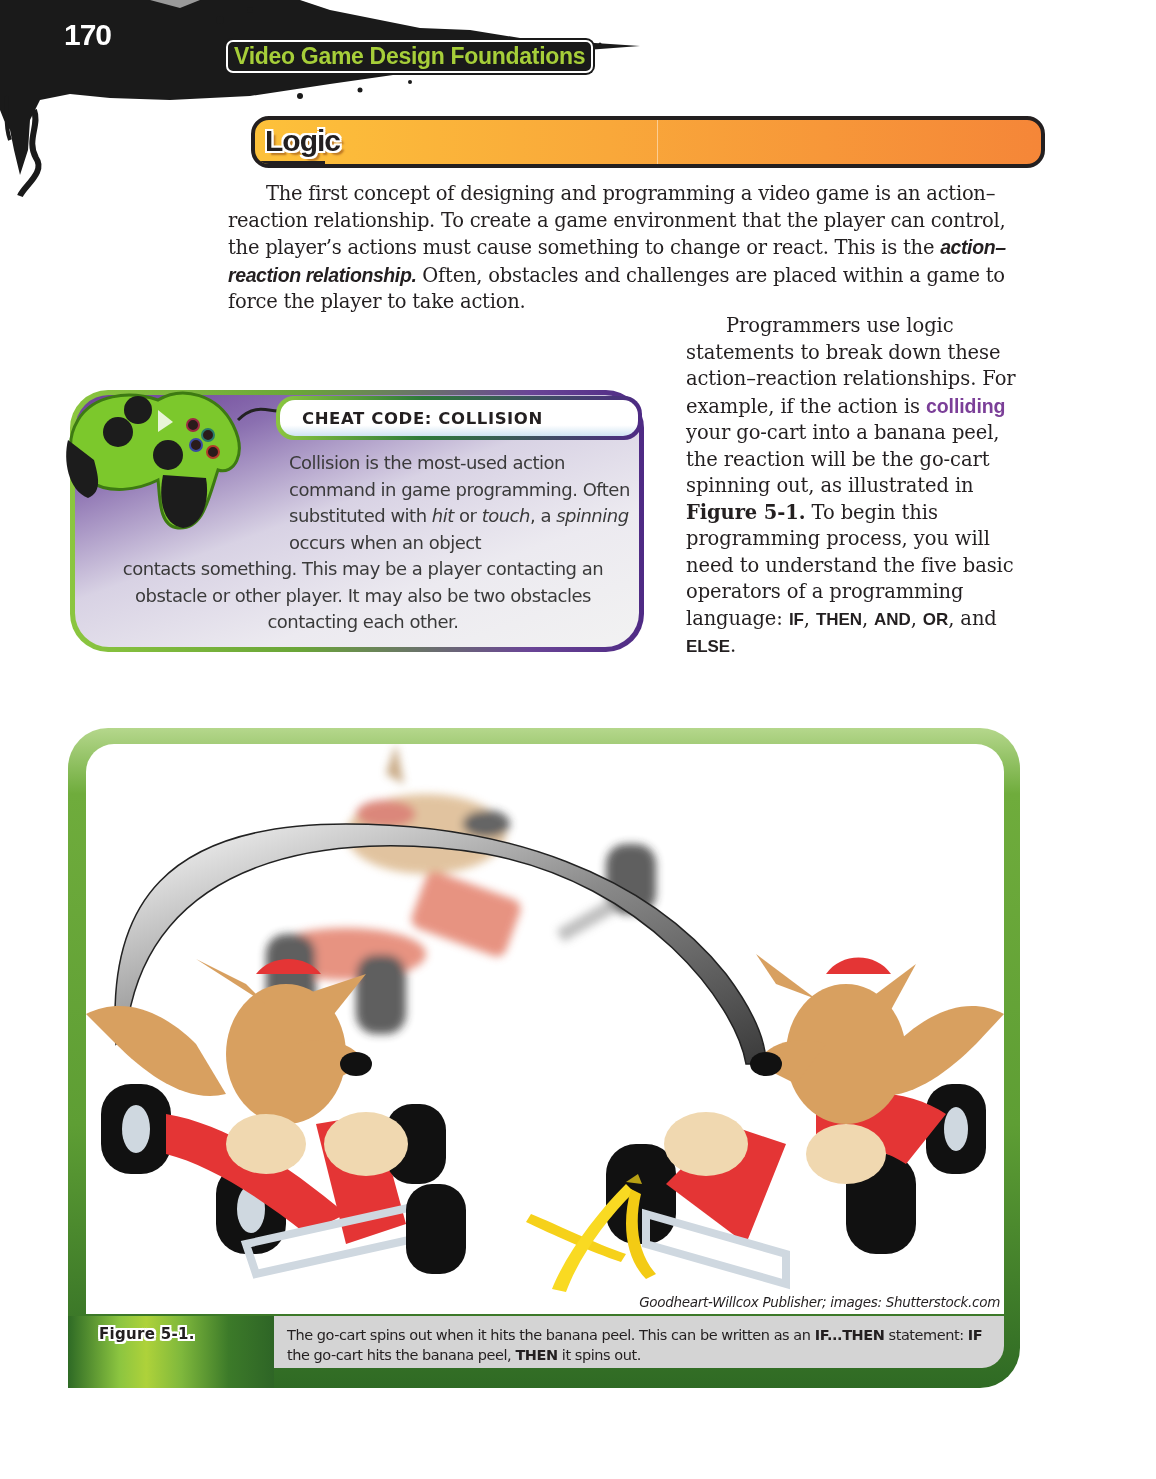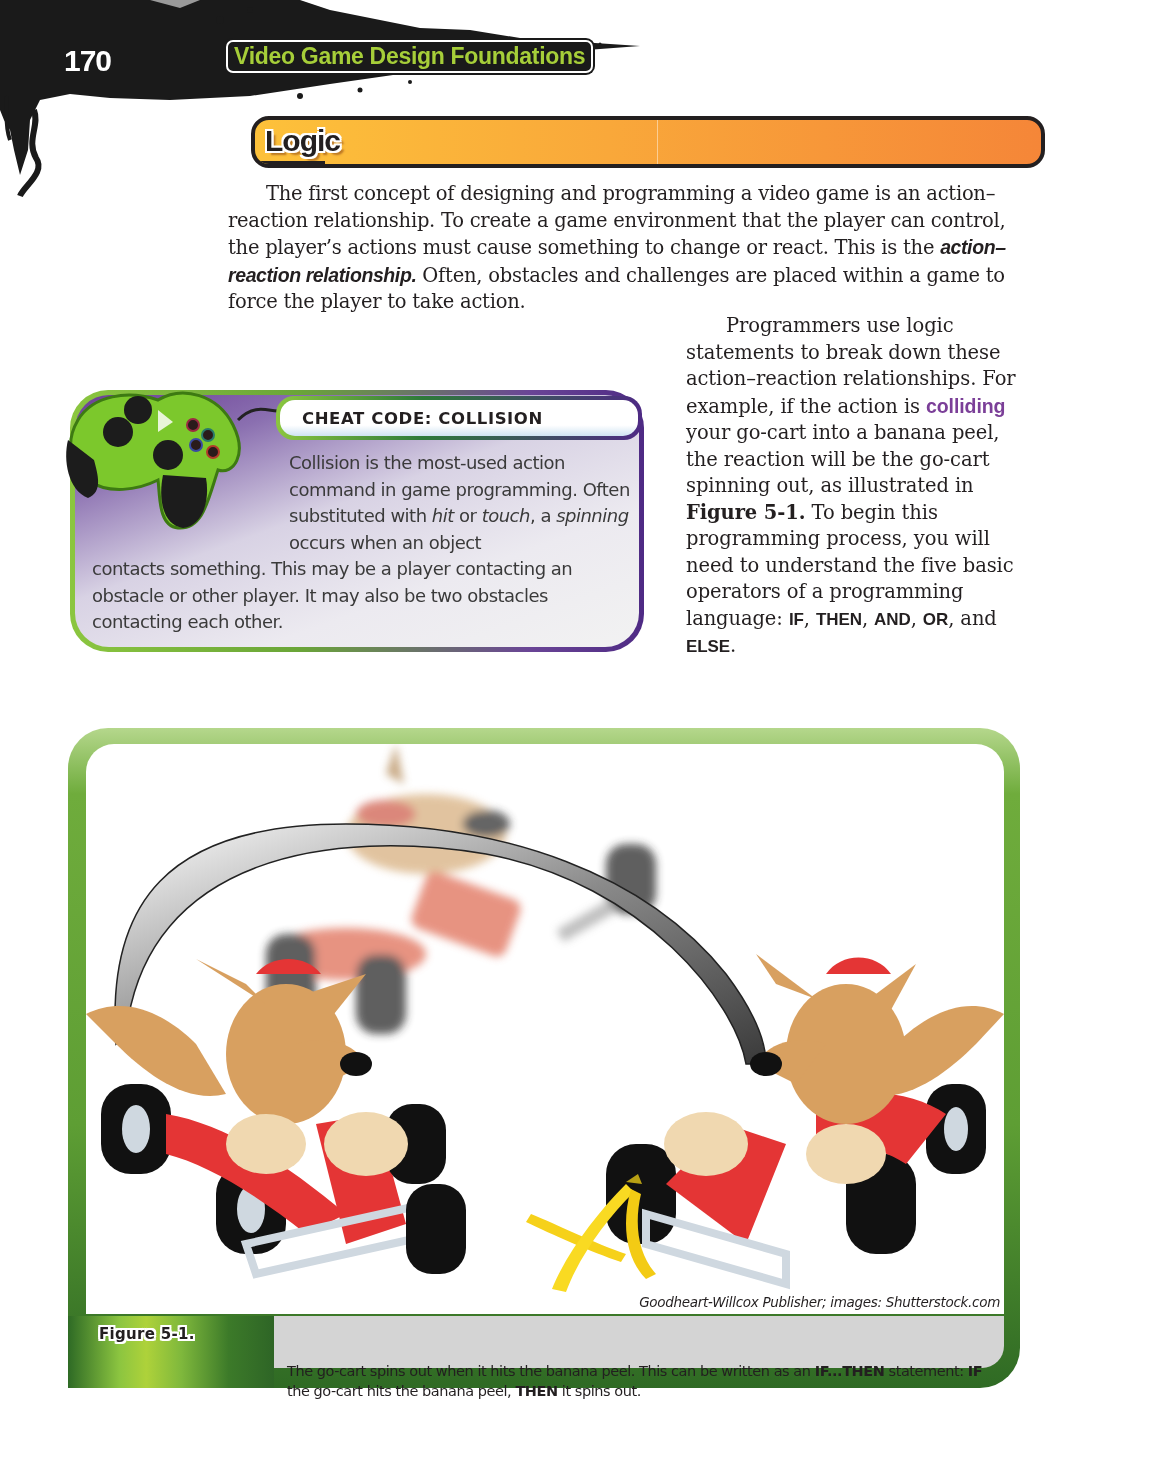"170" .page-number { top: 44px -> 18px }
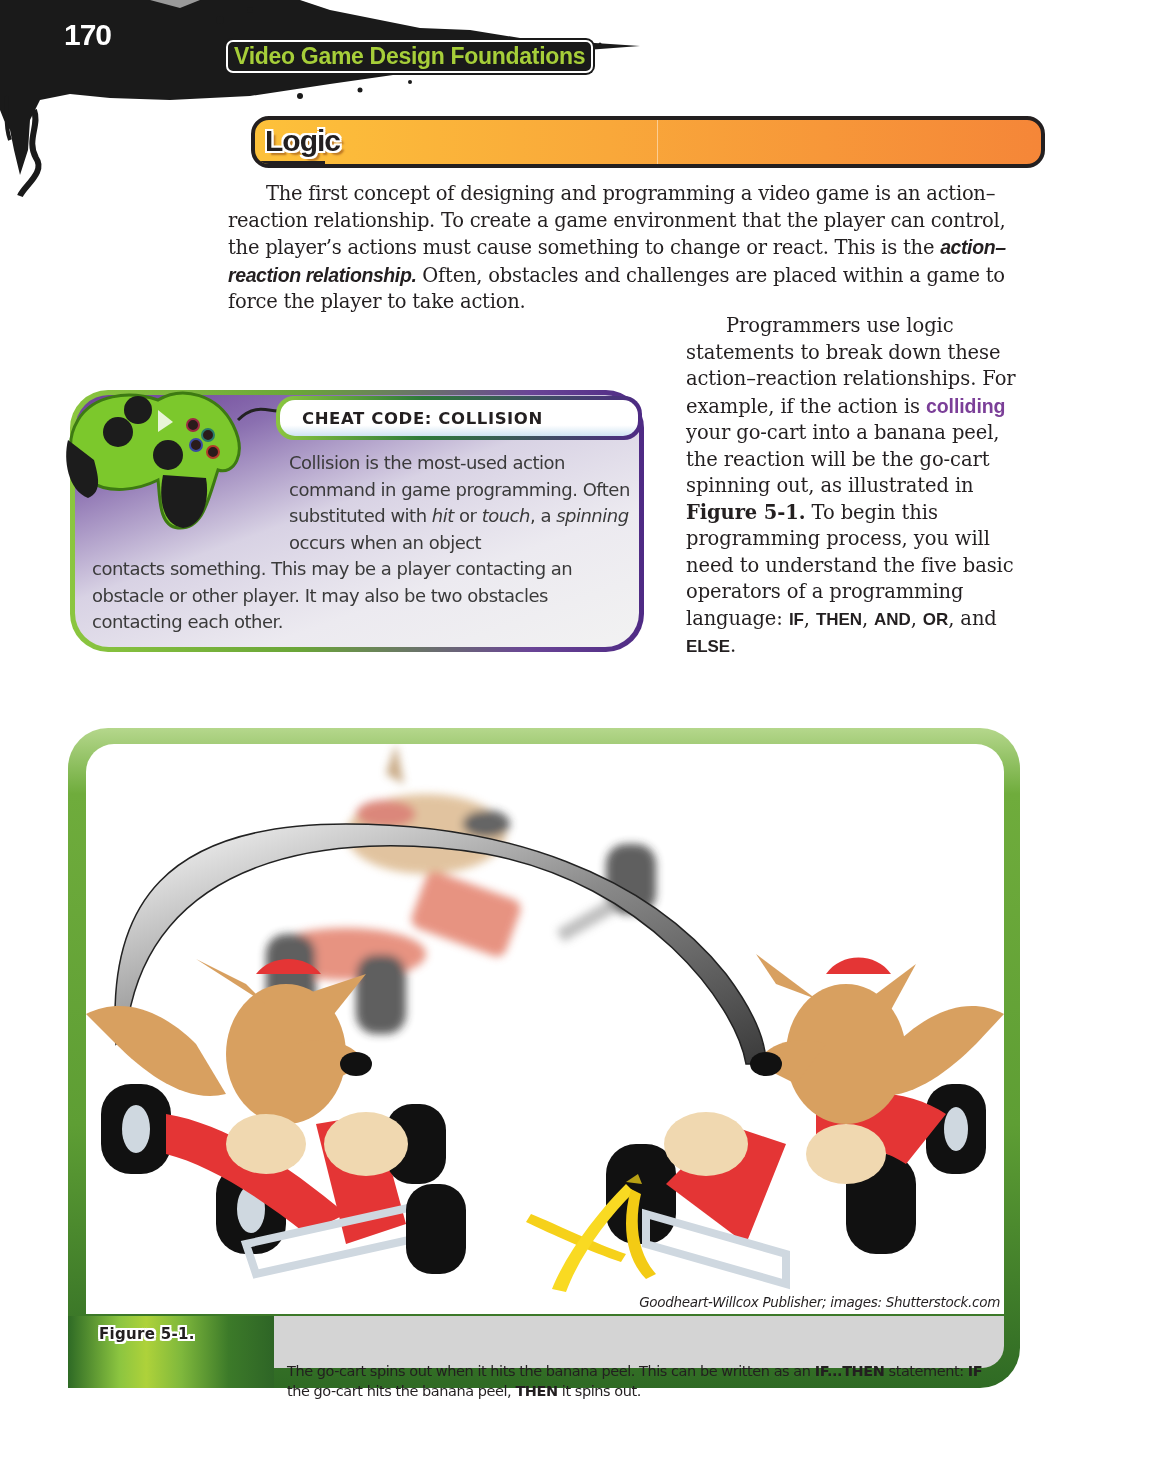"contacts something. This may be" .cheat-text-bottom { left: 92px -> 98px; text-align: none -> center }
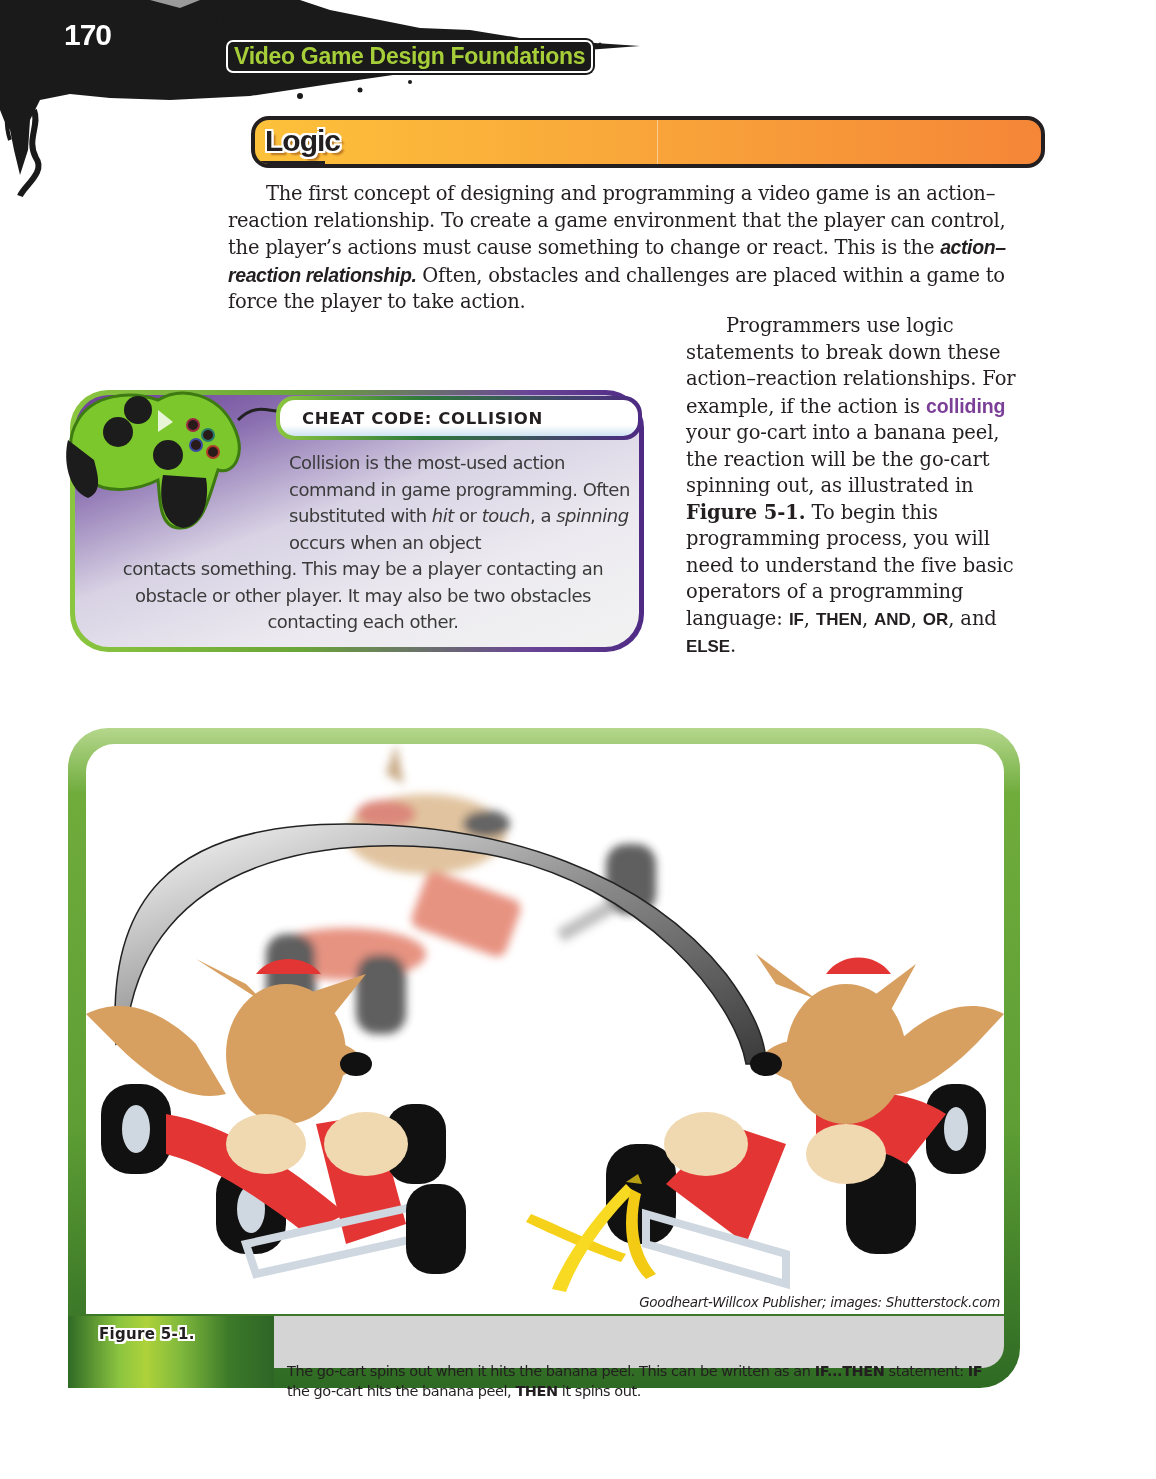"The go-cart spins out when" .caption-text { margin-top: 36px -> none }
